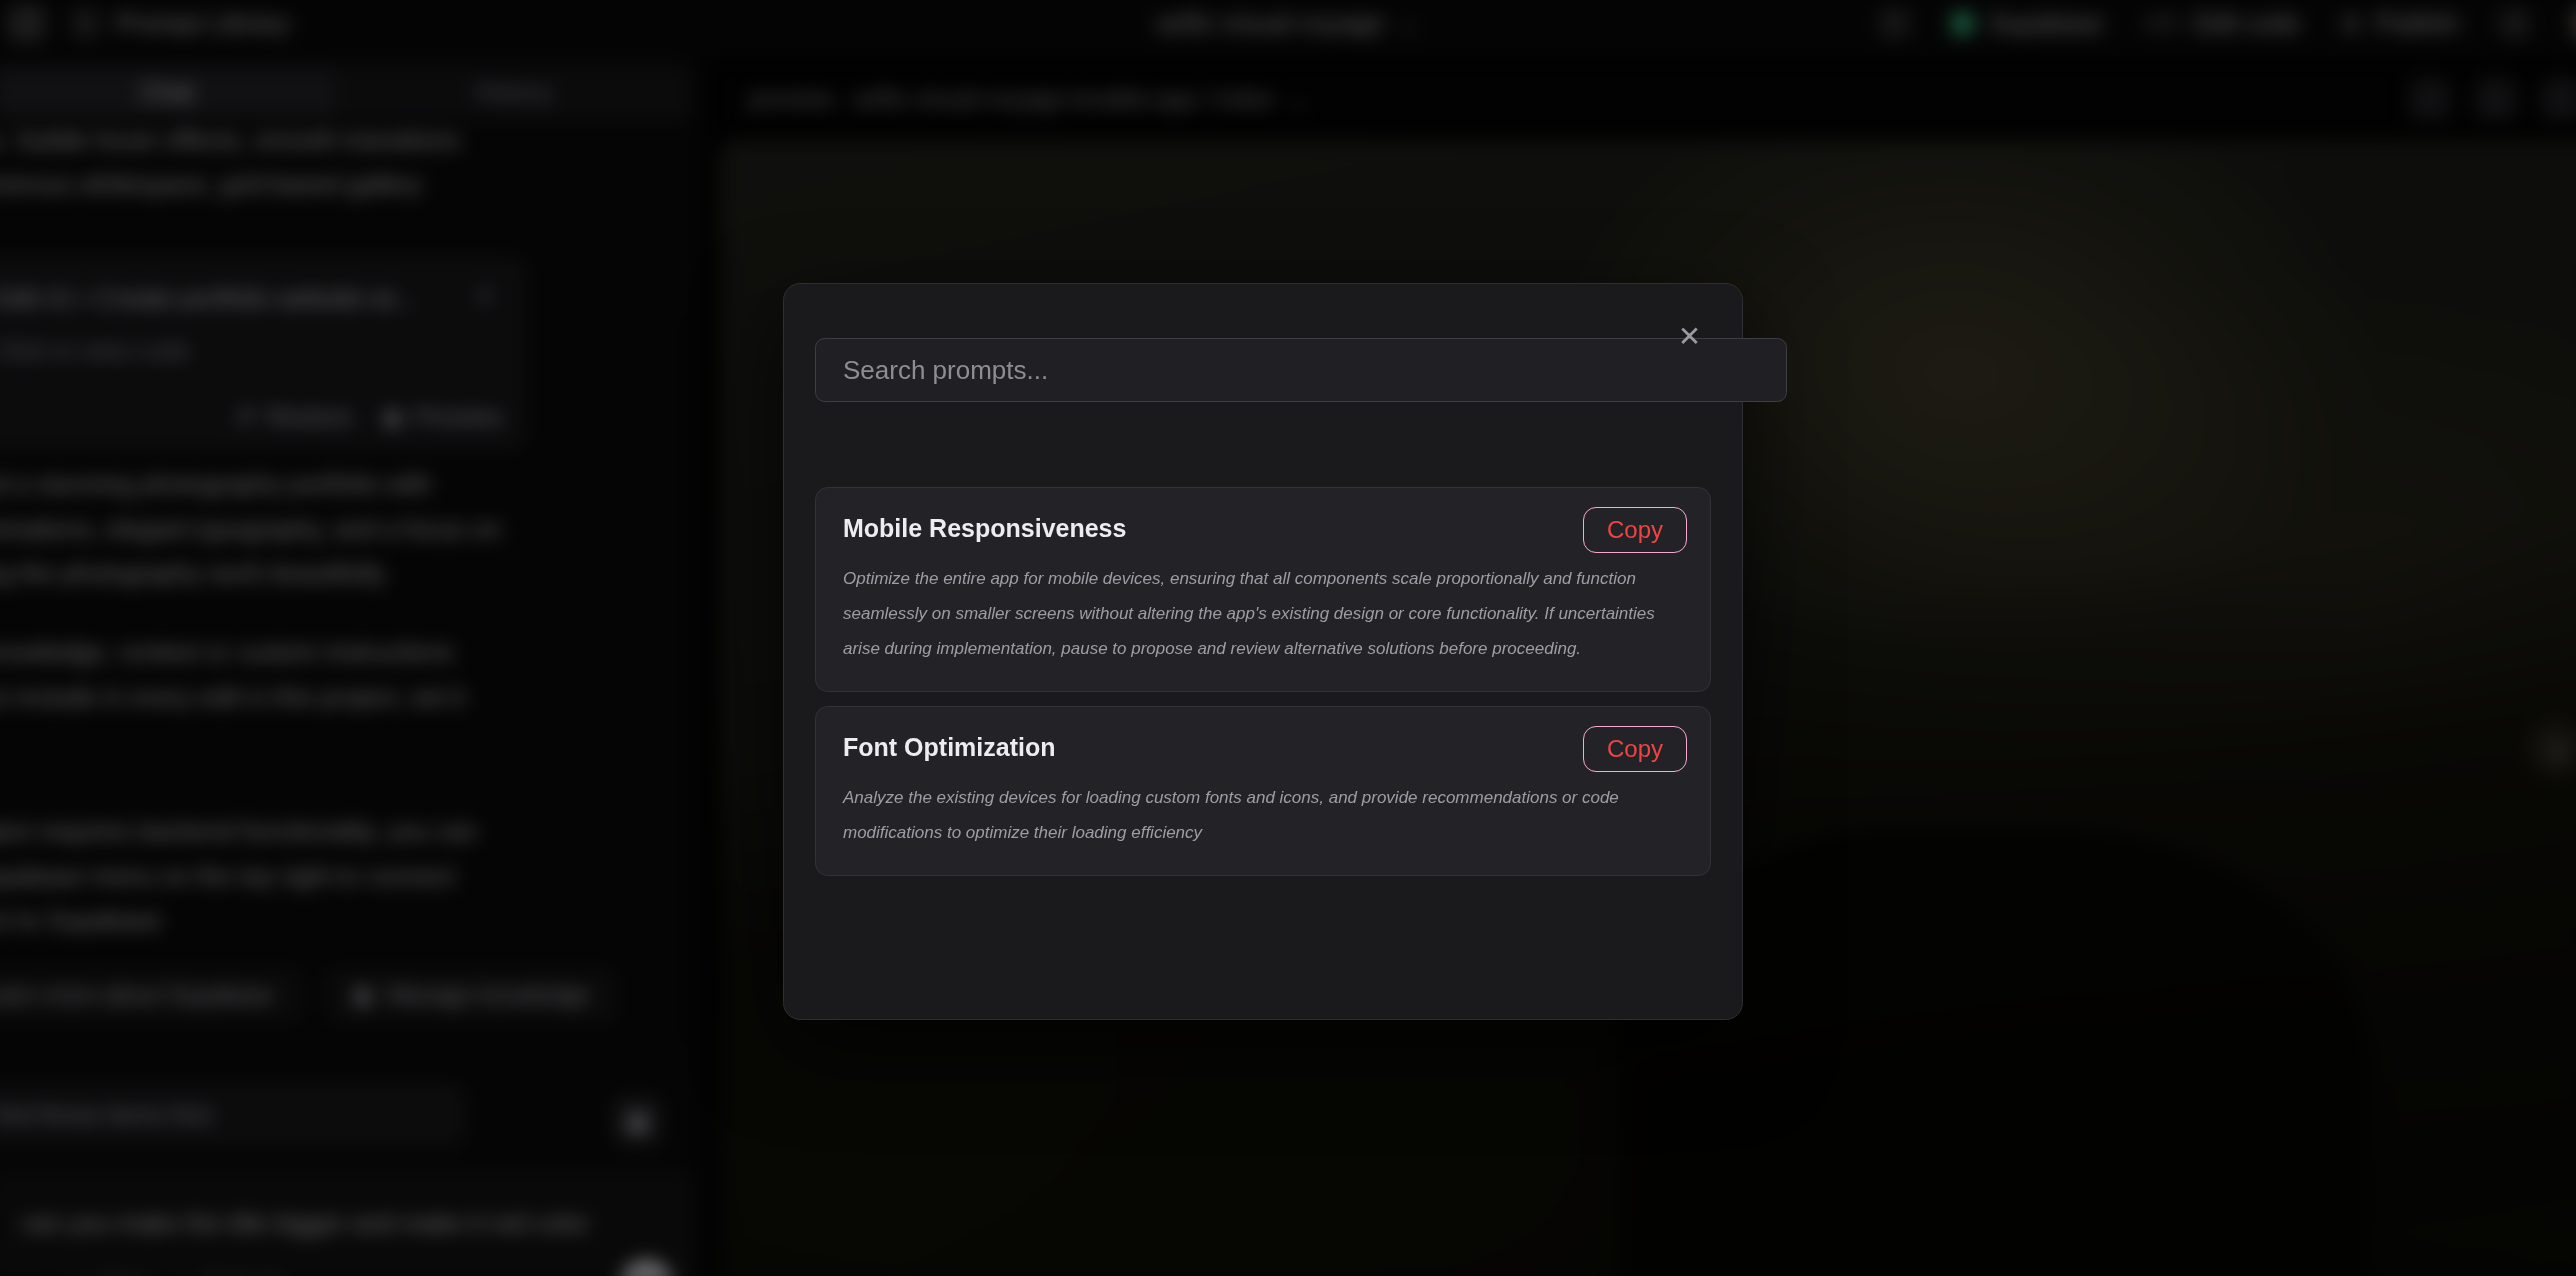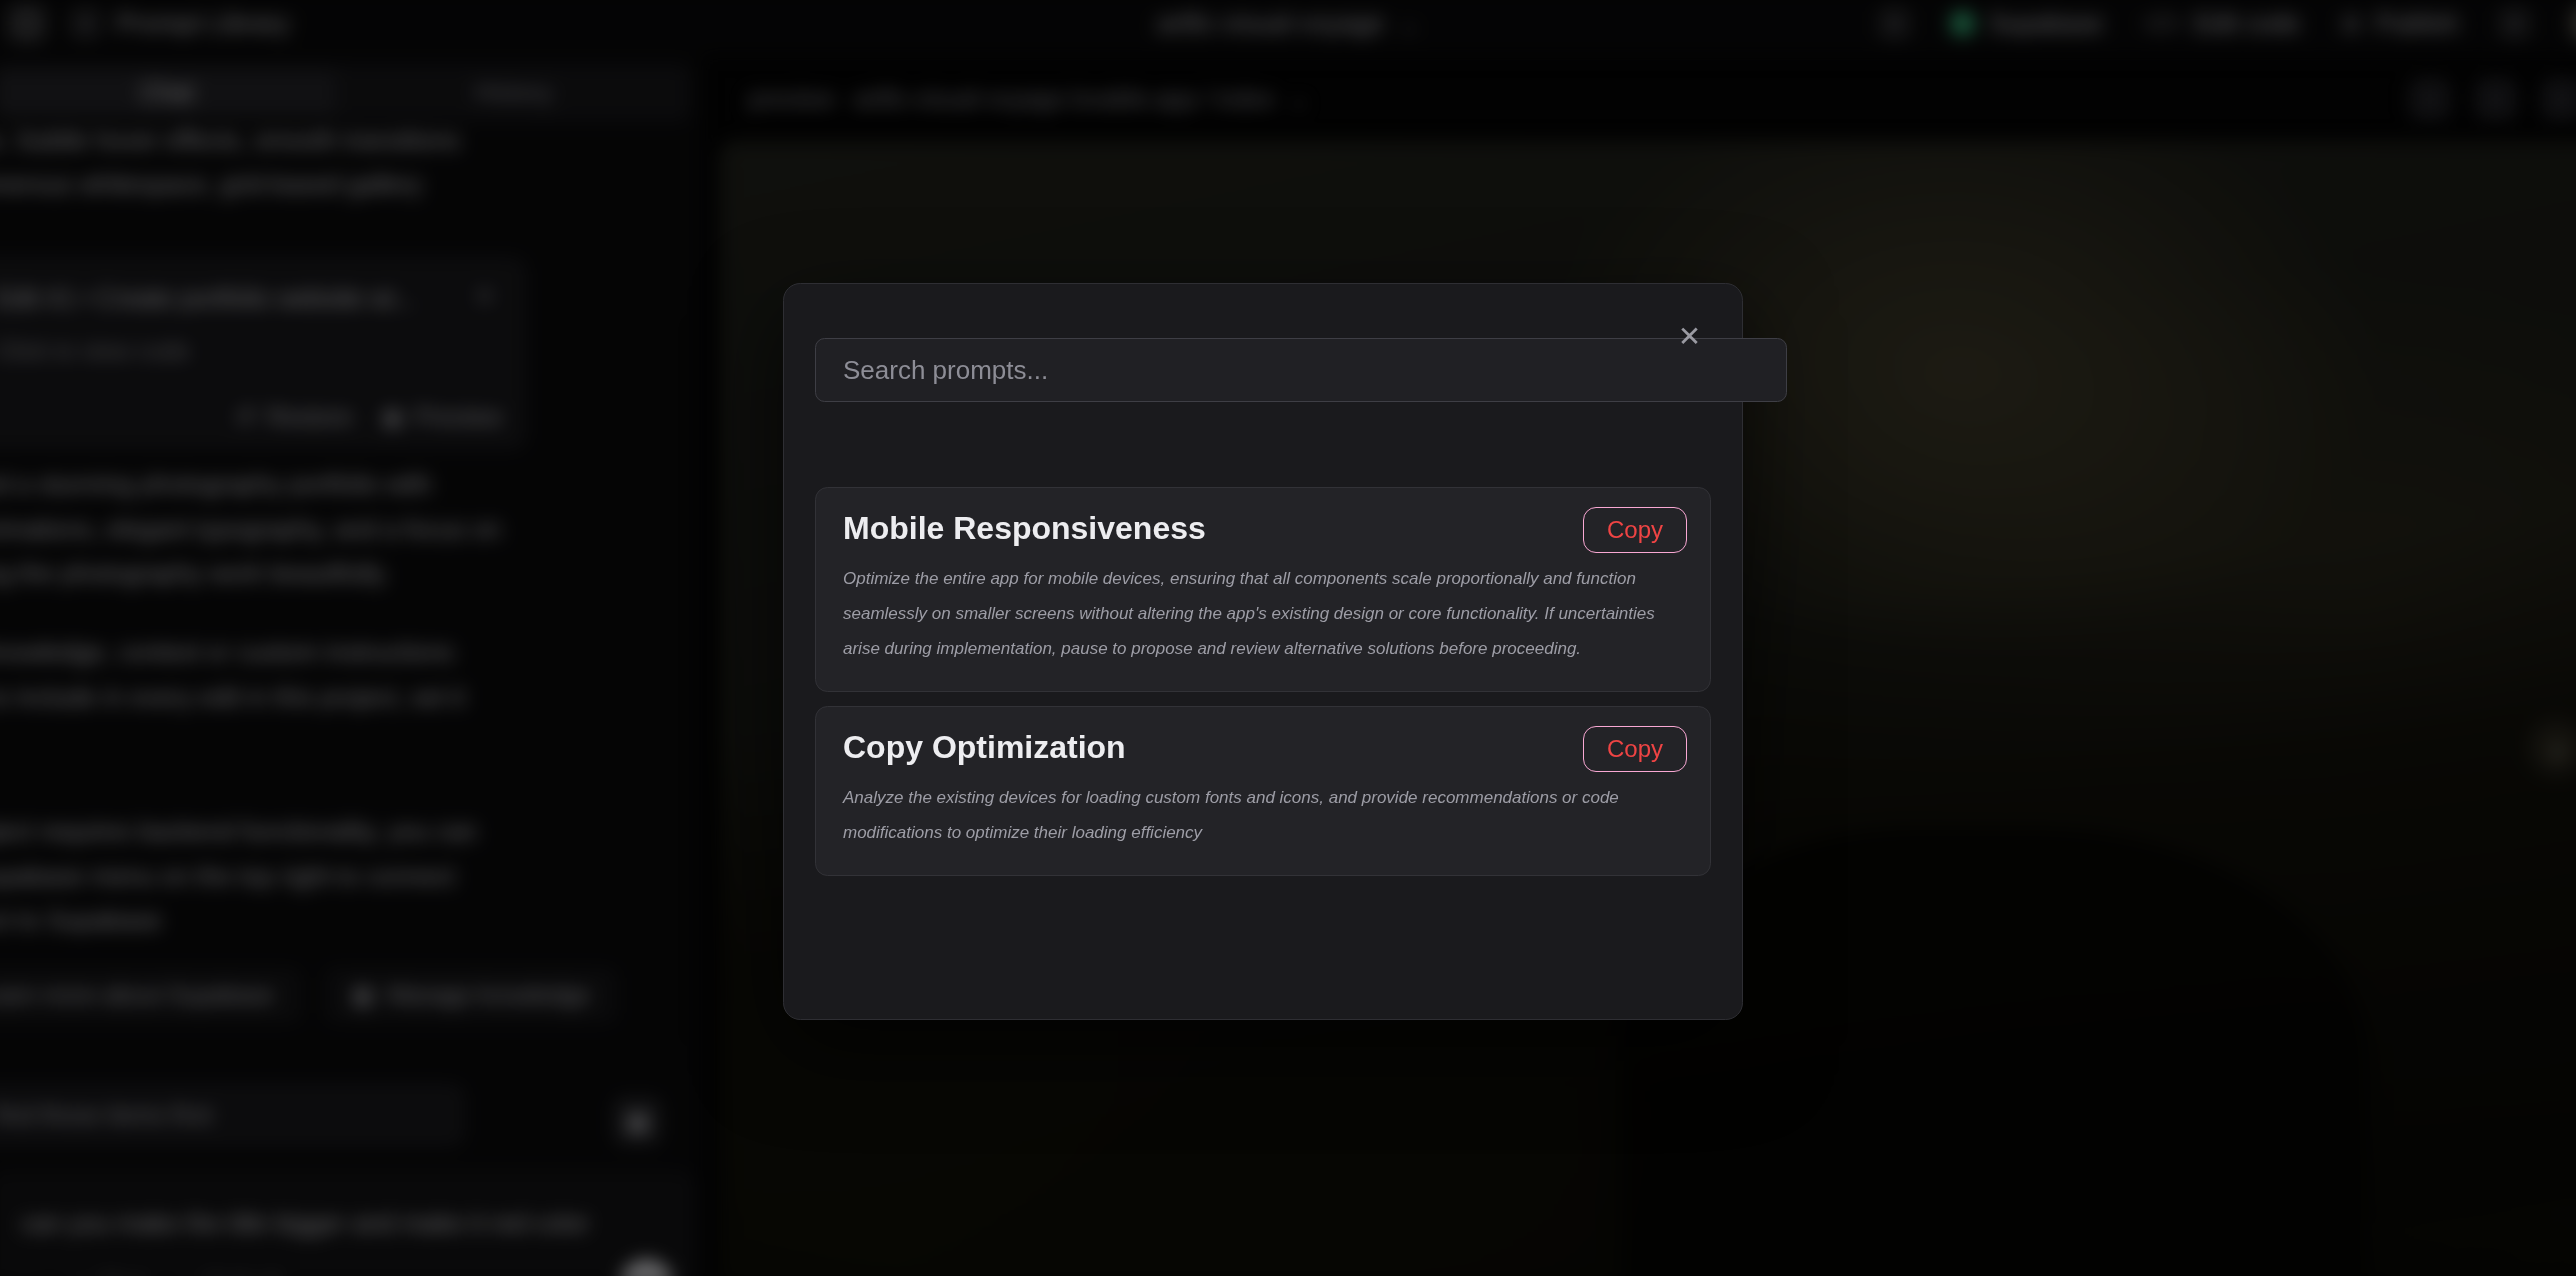"Mobile Responsiveness" .p-card h3 { font-size: 32px -> 25px }
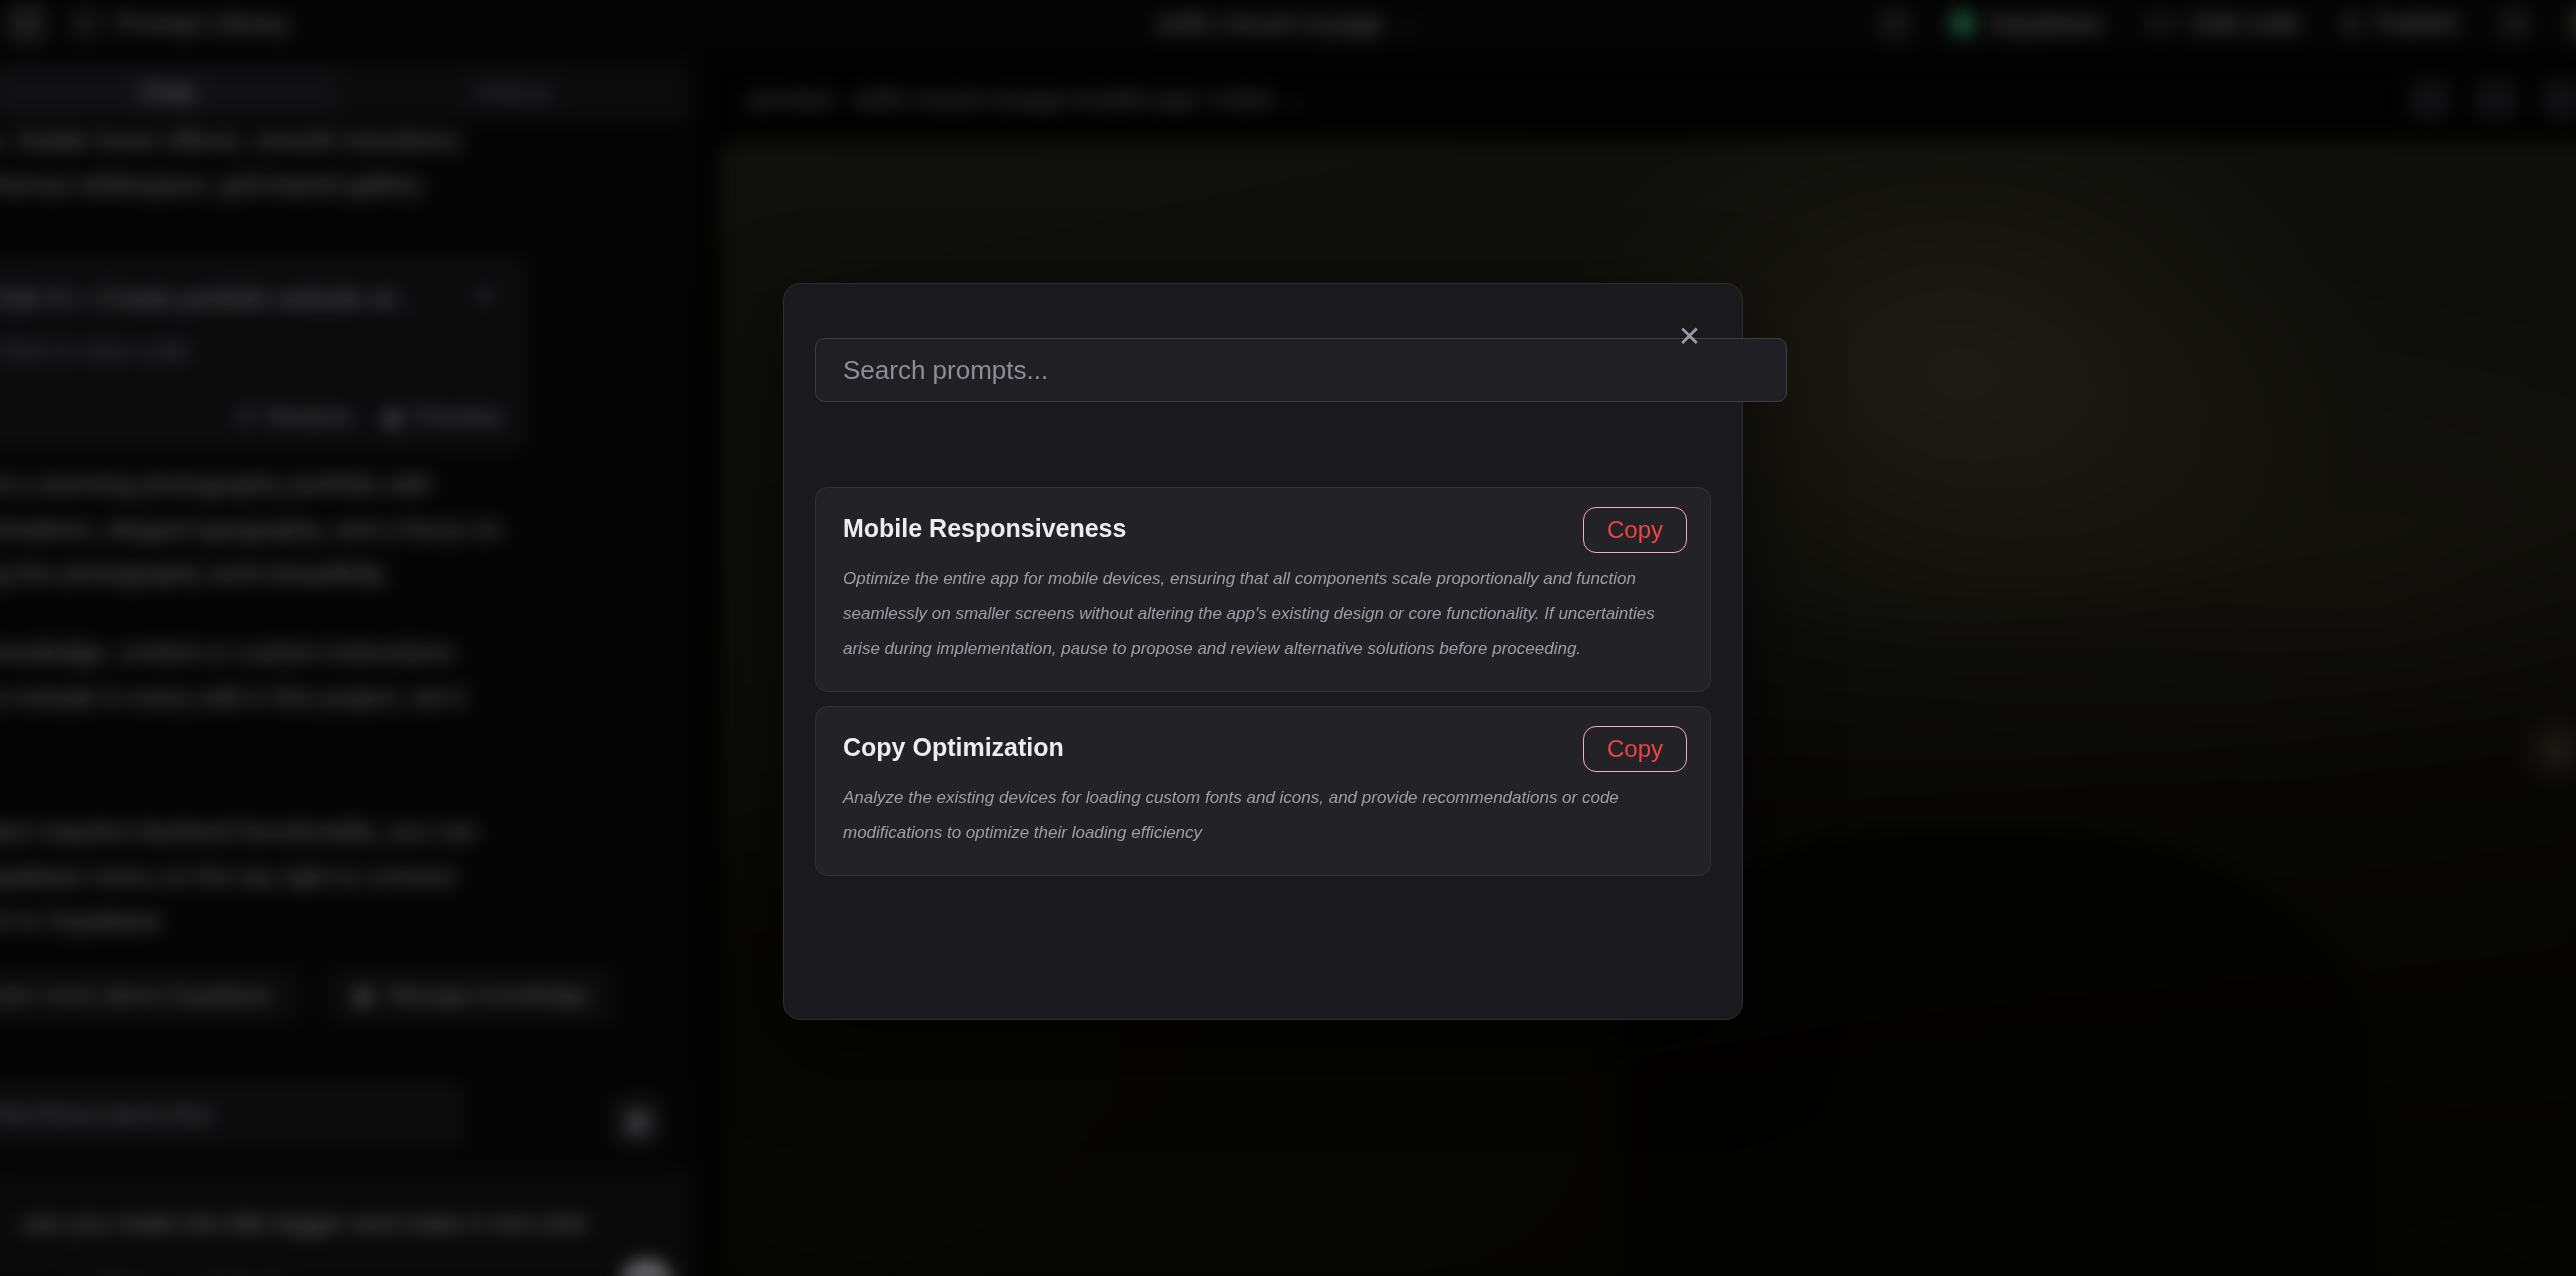"Copy Optimization" h3 { text: Copy -> Font }
